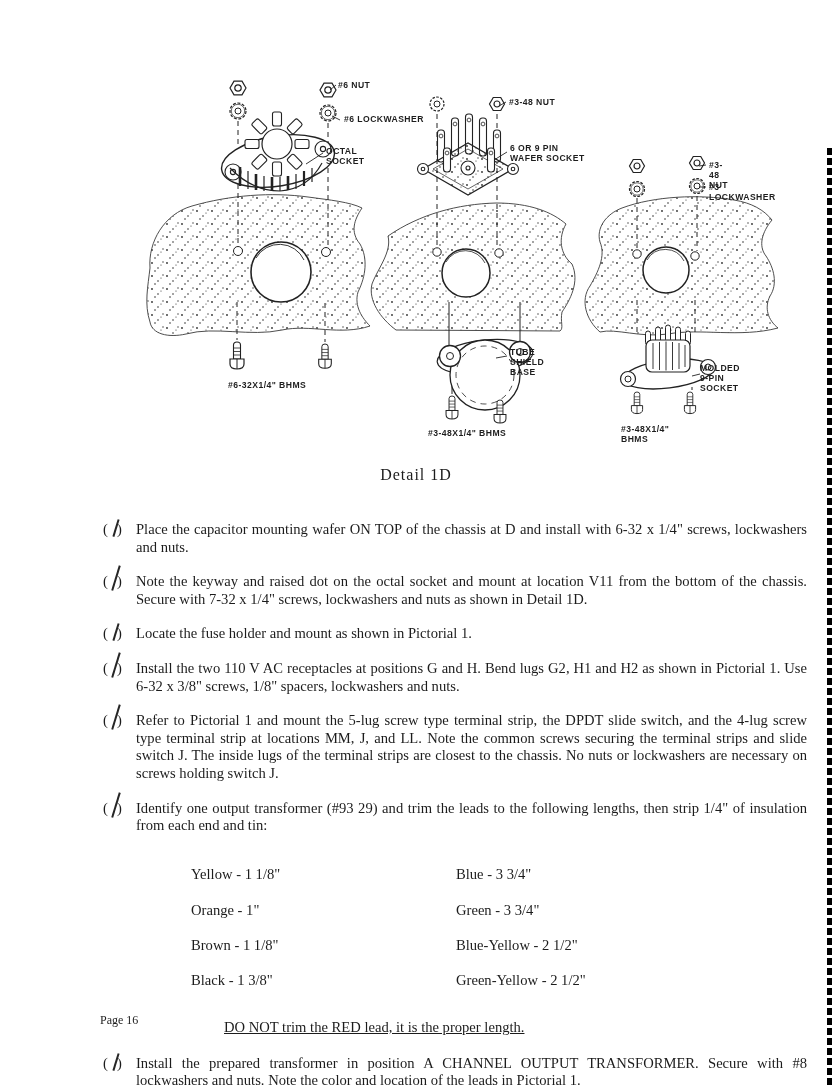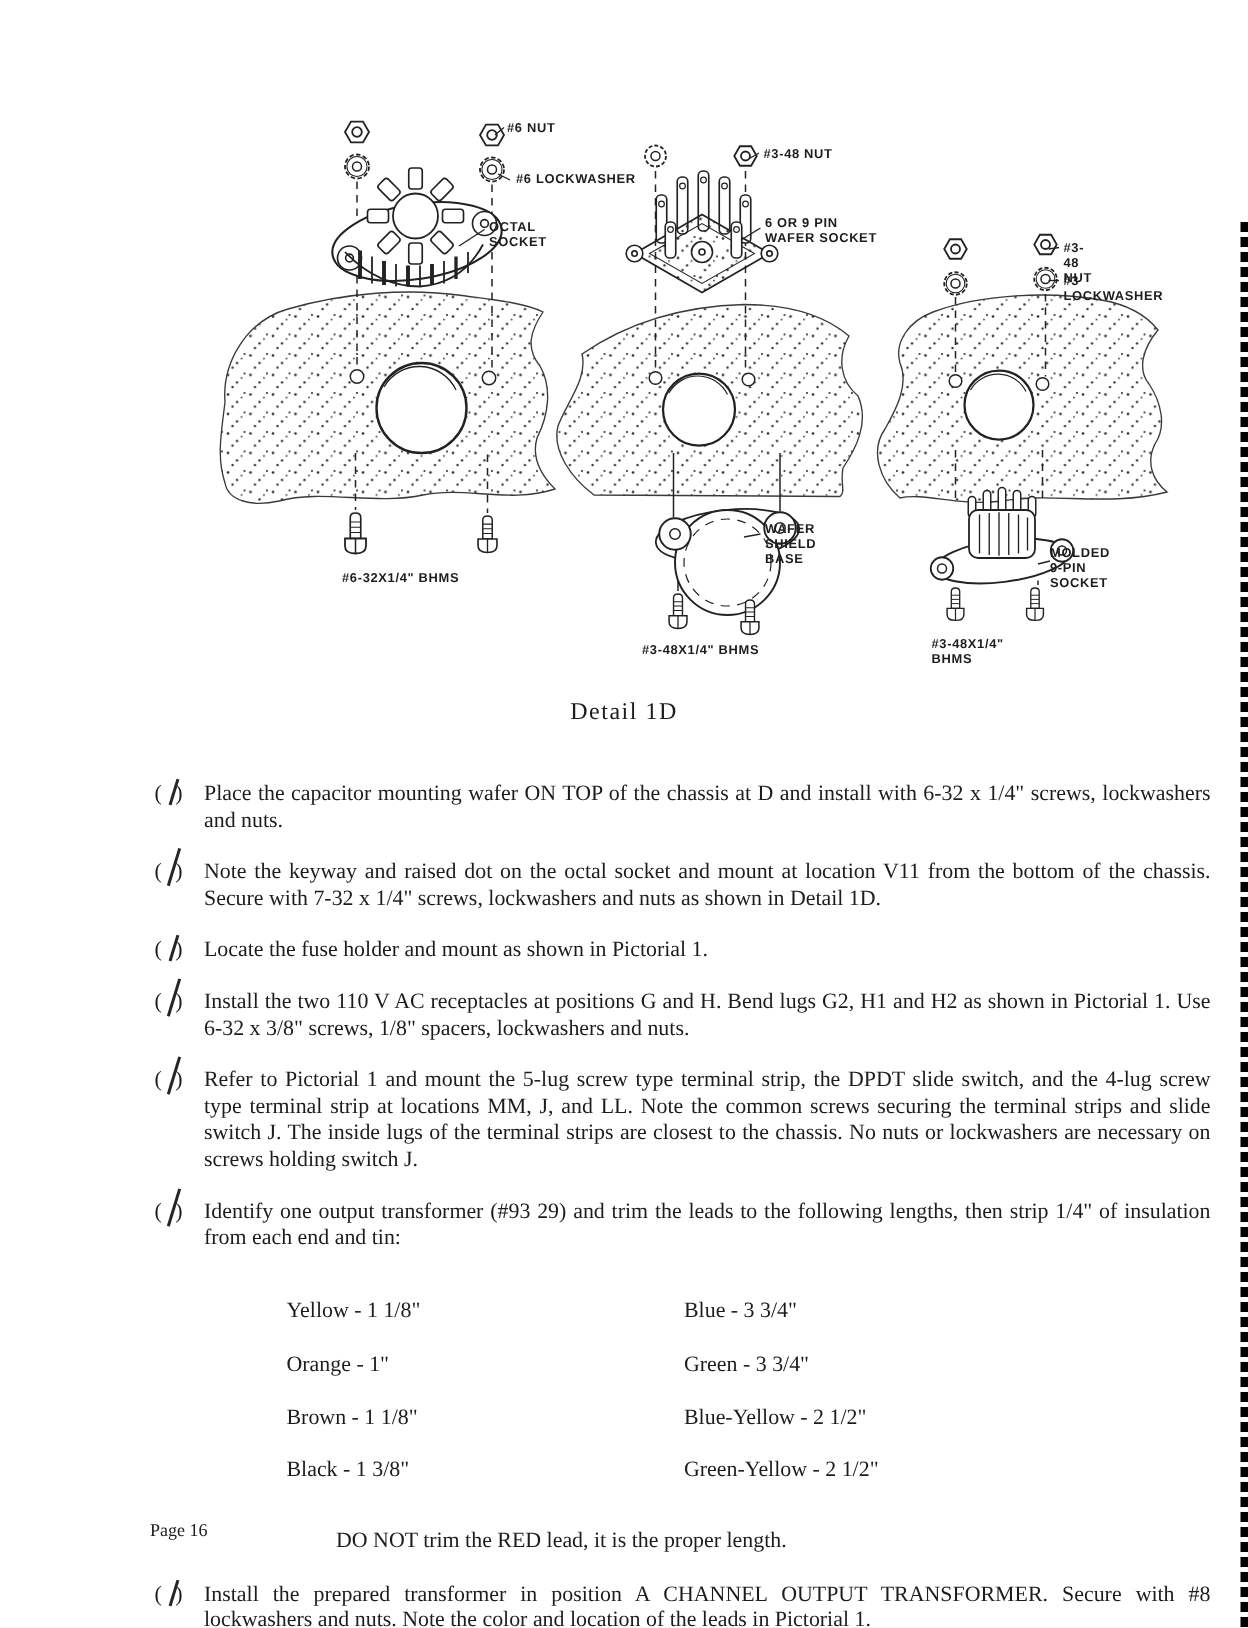"WAFER" div.fig-label { text: WAFER -> TUBE }
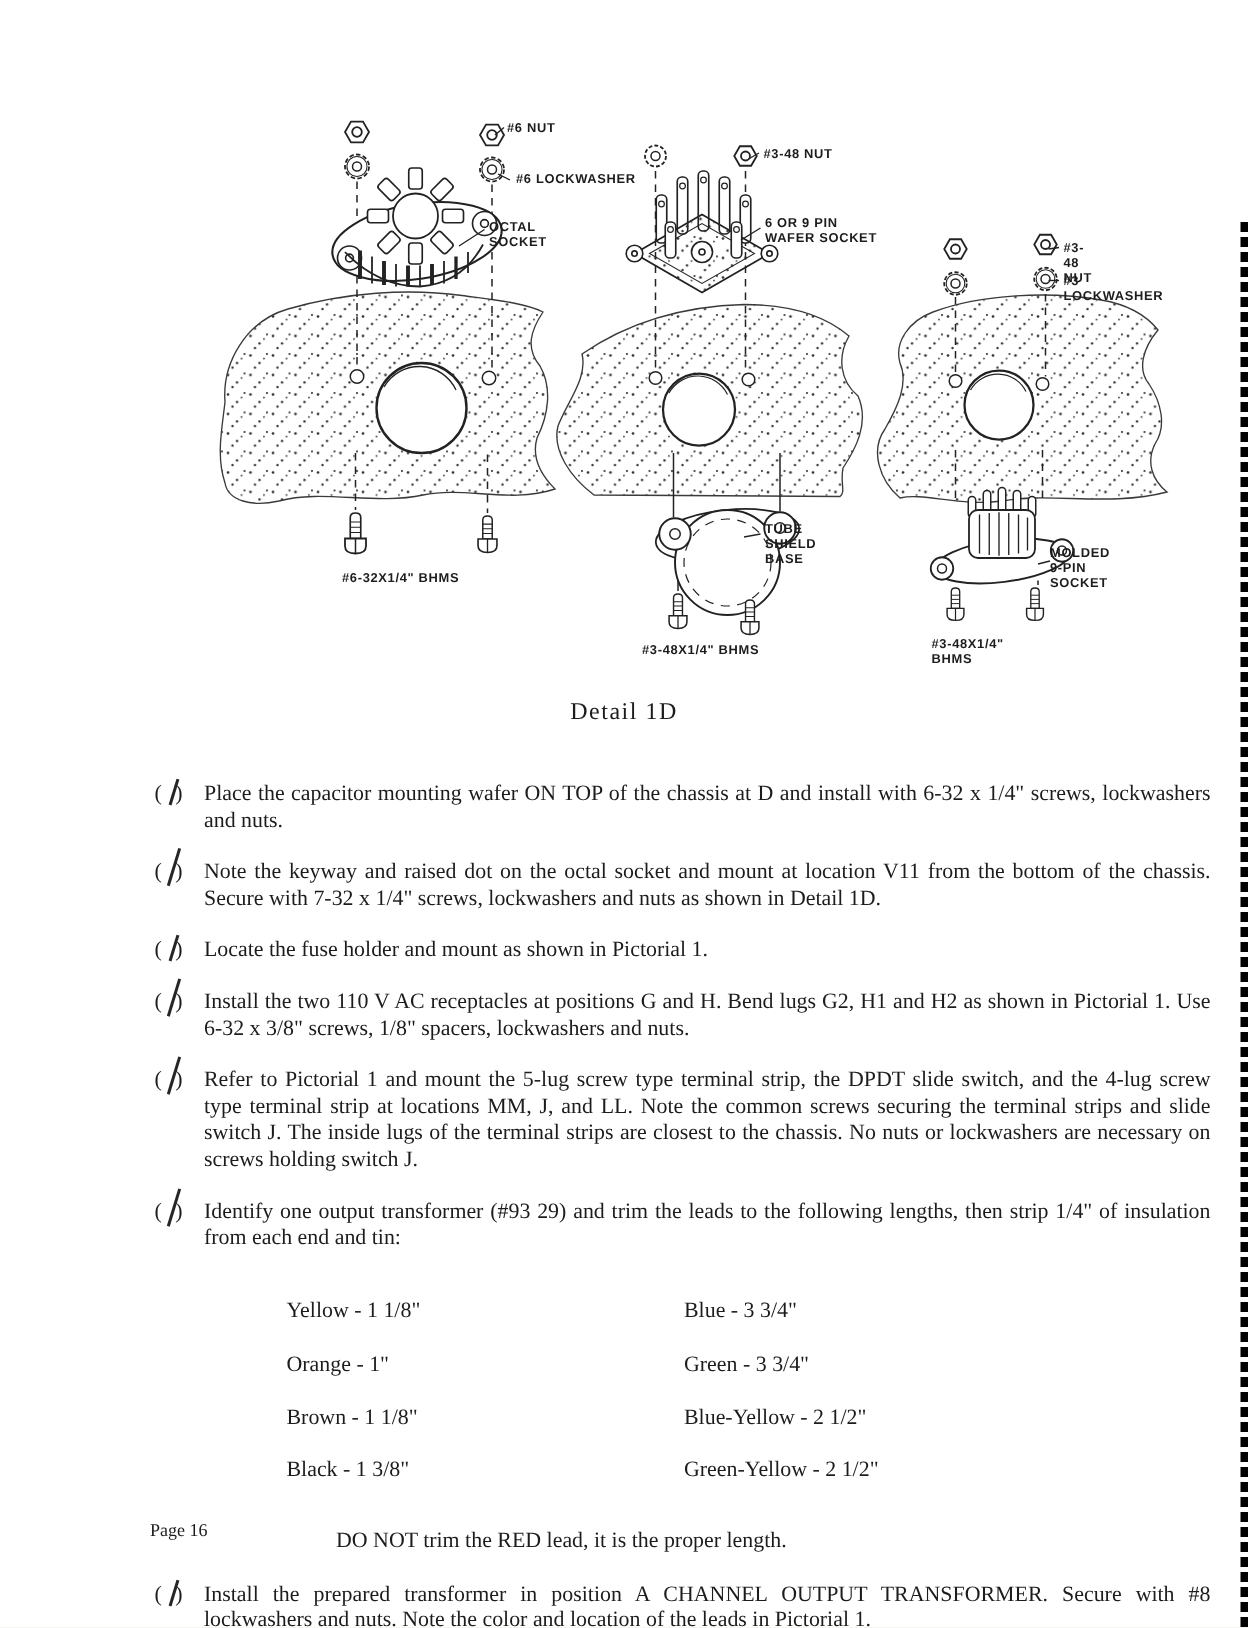"DO NOT trim the RED" .note { text-decoration: none -> underline }
